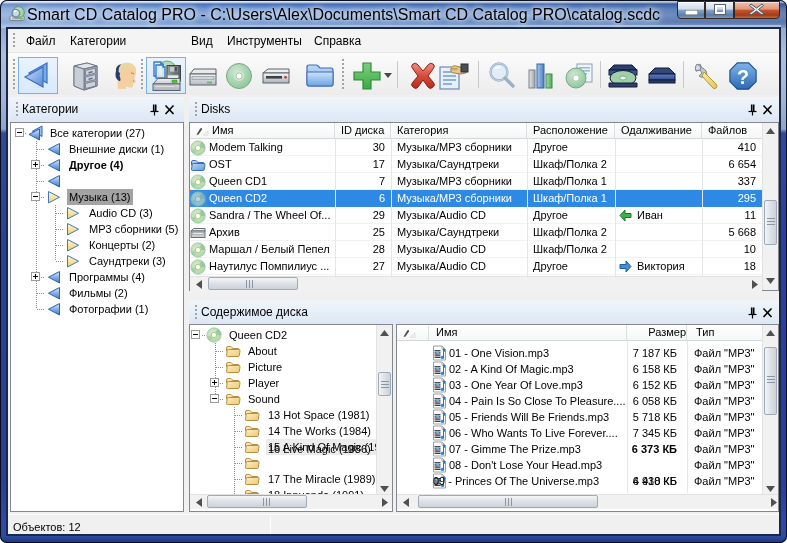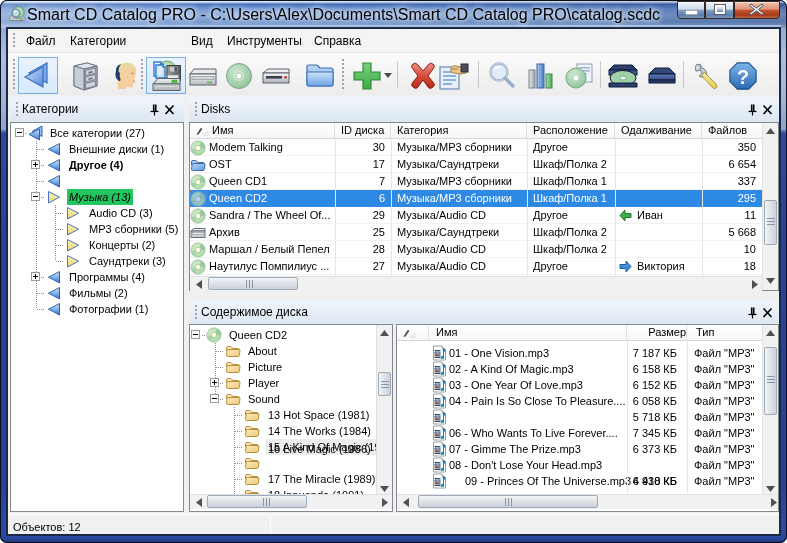"350" div.cell { text: 350 -> 410 }
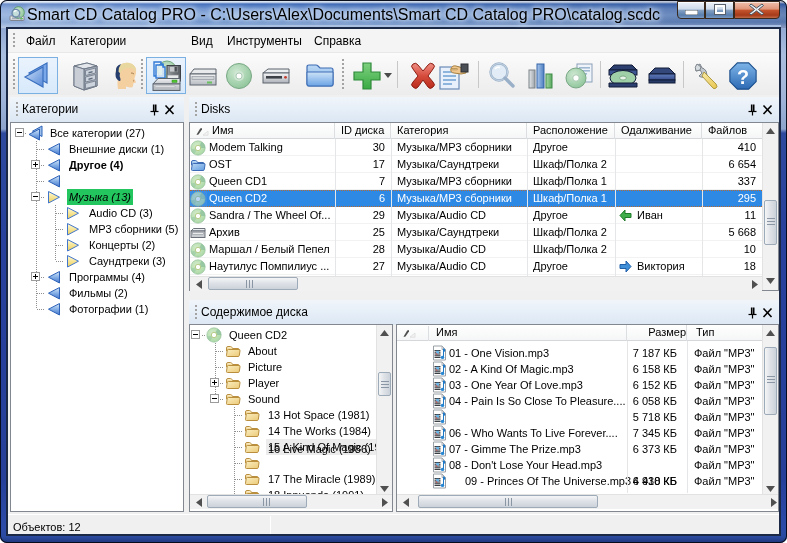"Музыка (13)" div.trow { background: #22c55e -> #a3a3a3; font-style: italic -> none }
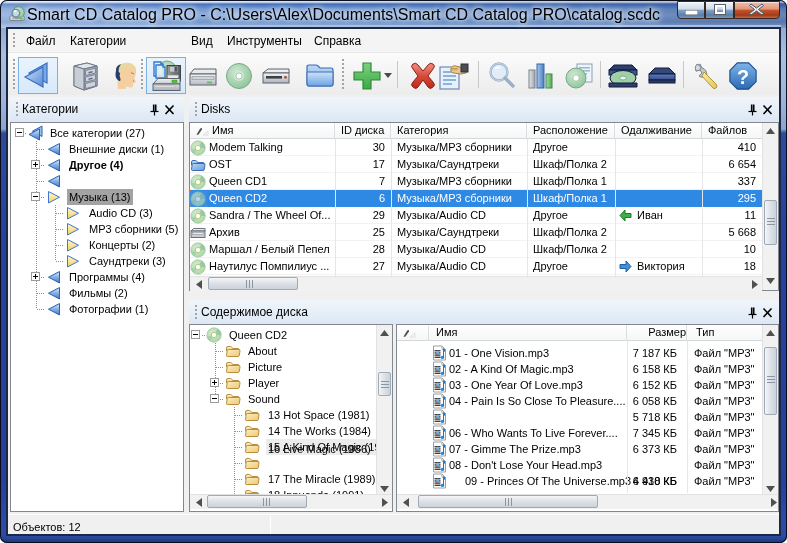"05 - Friends Will Be" div.cell { html: none -> <div>05 - Friends Will Be Friends.mp3</div> }
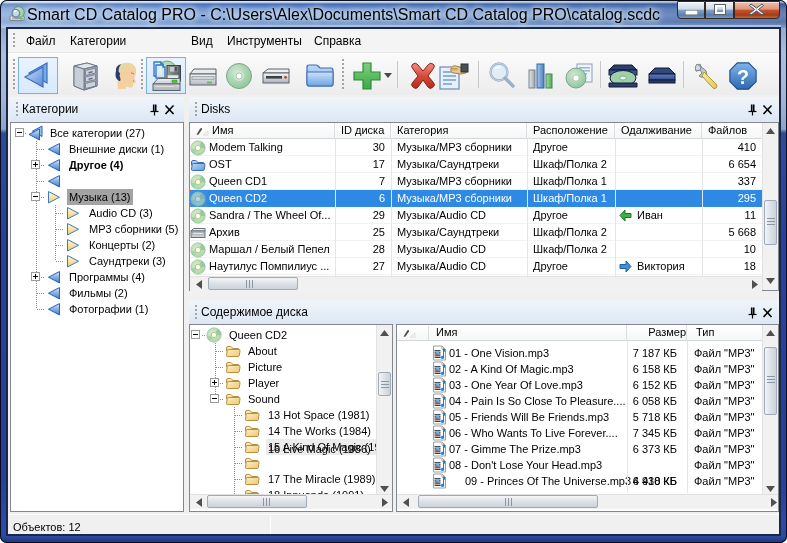"6 373 КБ" div.cell { font-weight: none -> bold }
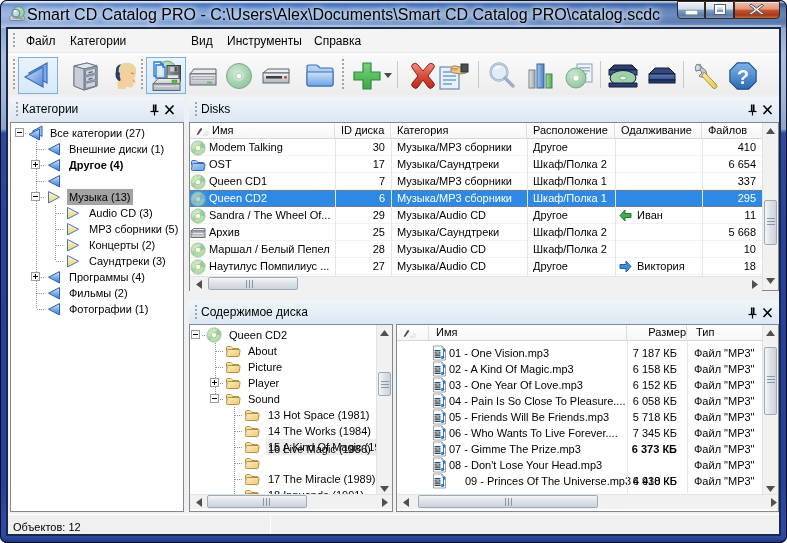"09 - Princes Of The" div.cell { margin-left: 32px -> none }
